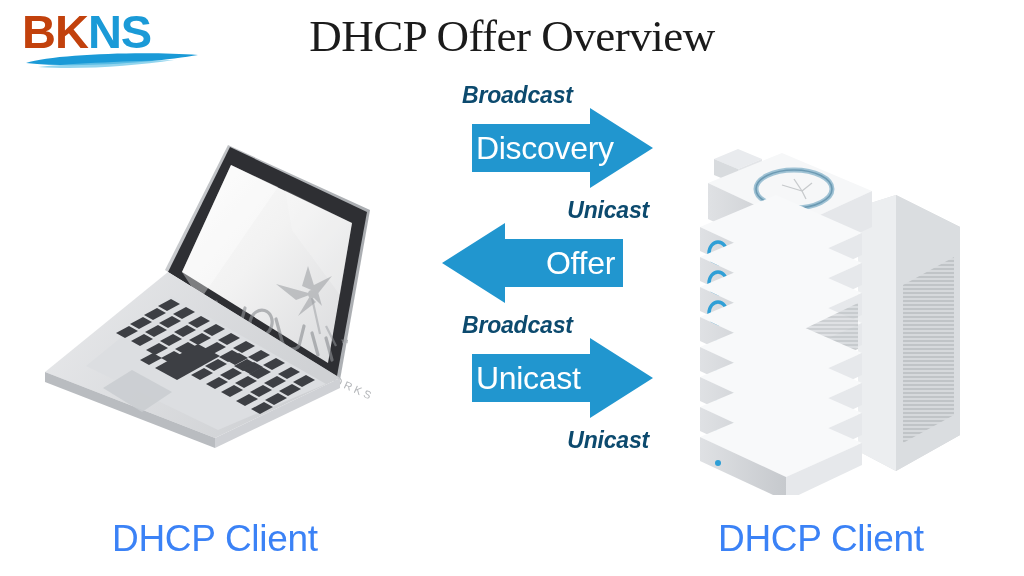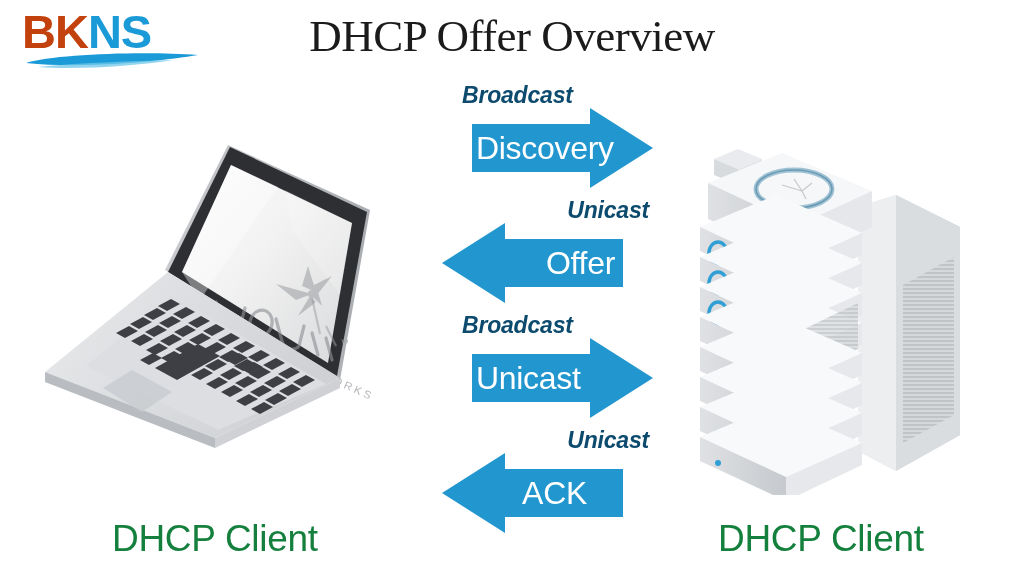"ACK" div.arrow-wrap { html: <div> <svg> <polygon></polygon> </svg> <div>ACK</div> </div> -> none }
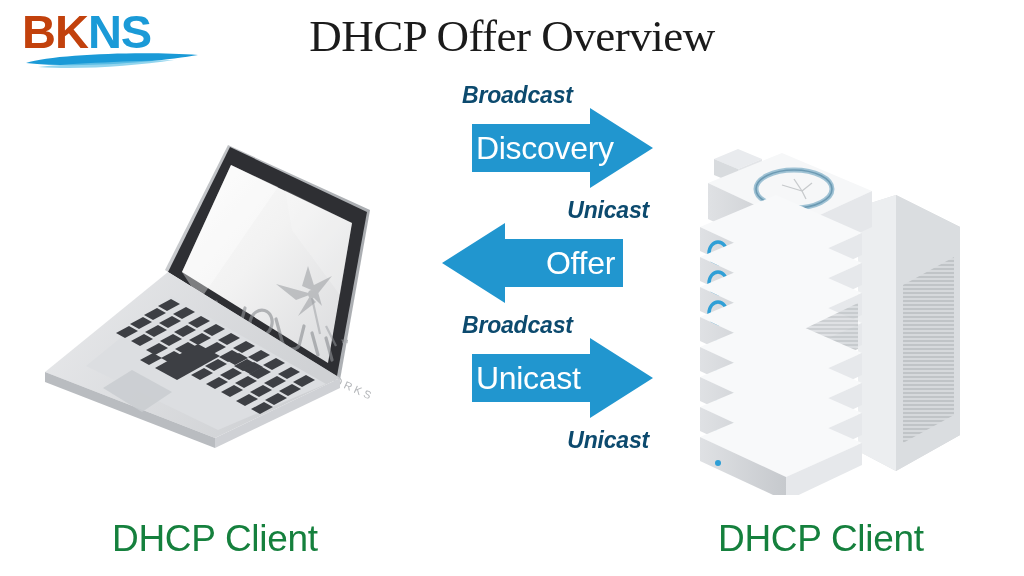"DHCP Client" .device-caption { color: #15803d -> #3b82f6 }
